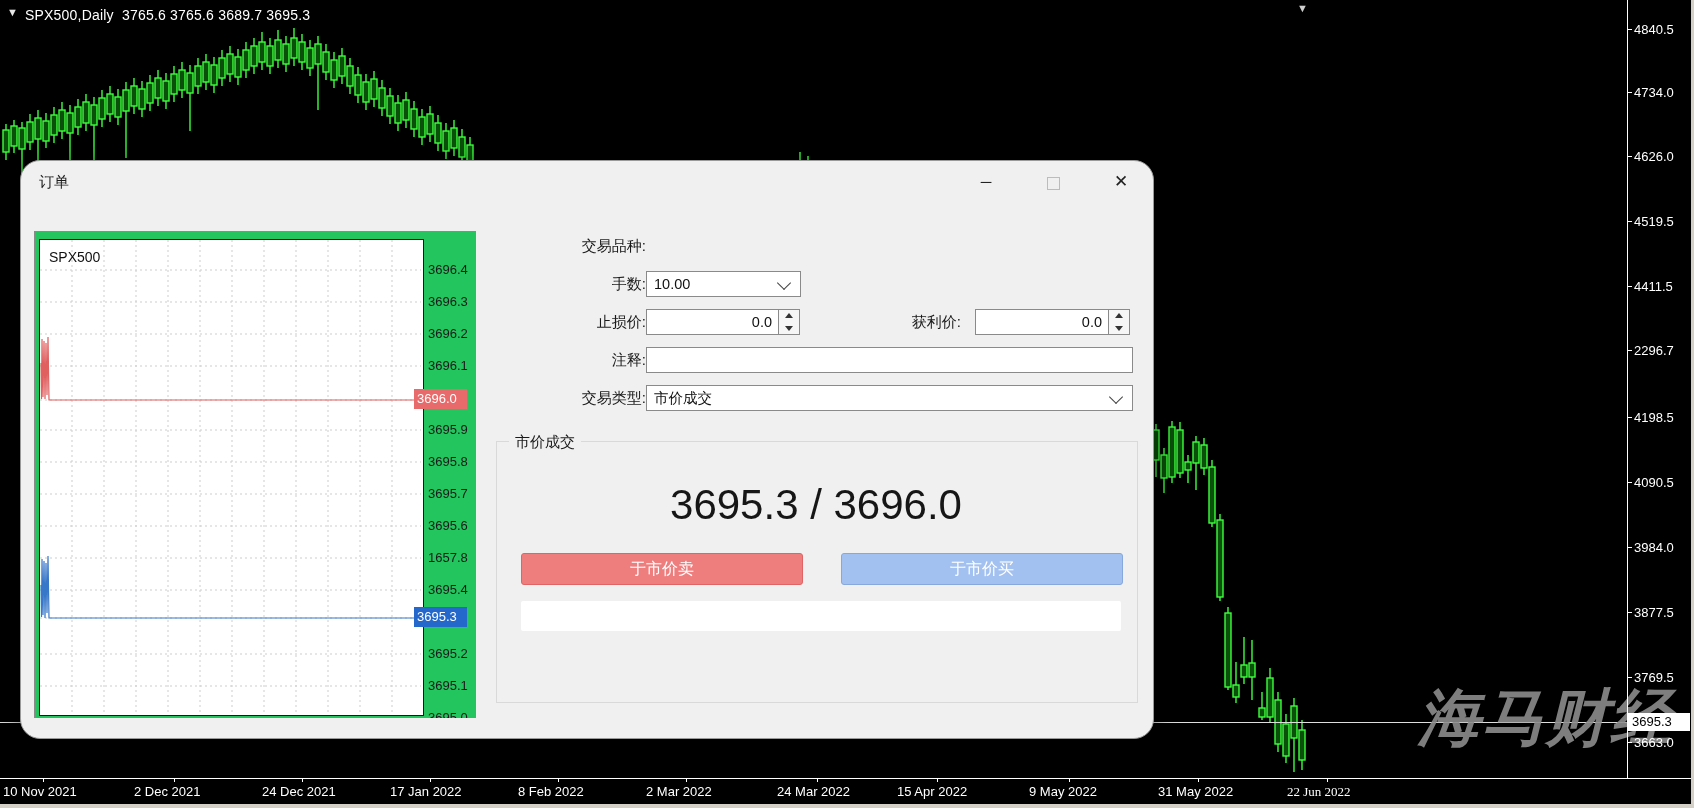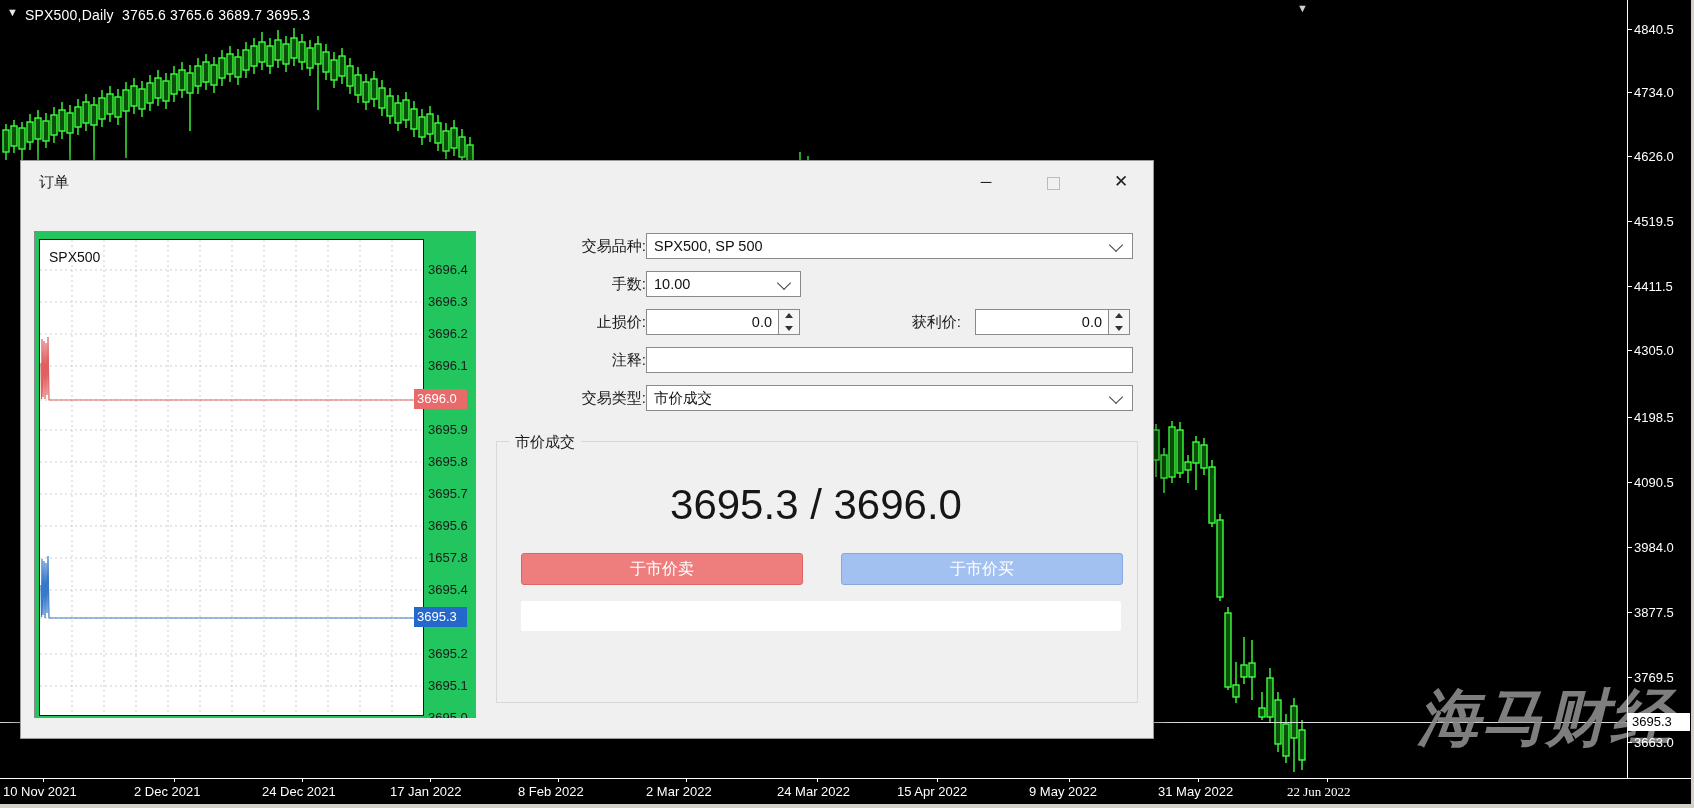"订单" #dialog { border-radius: 0 -> 20px }
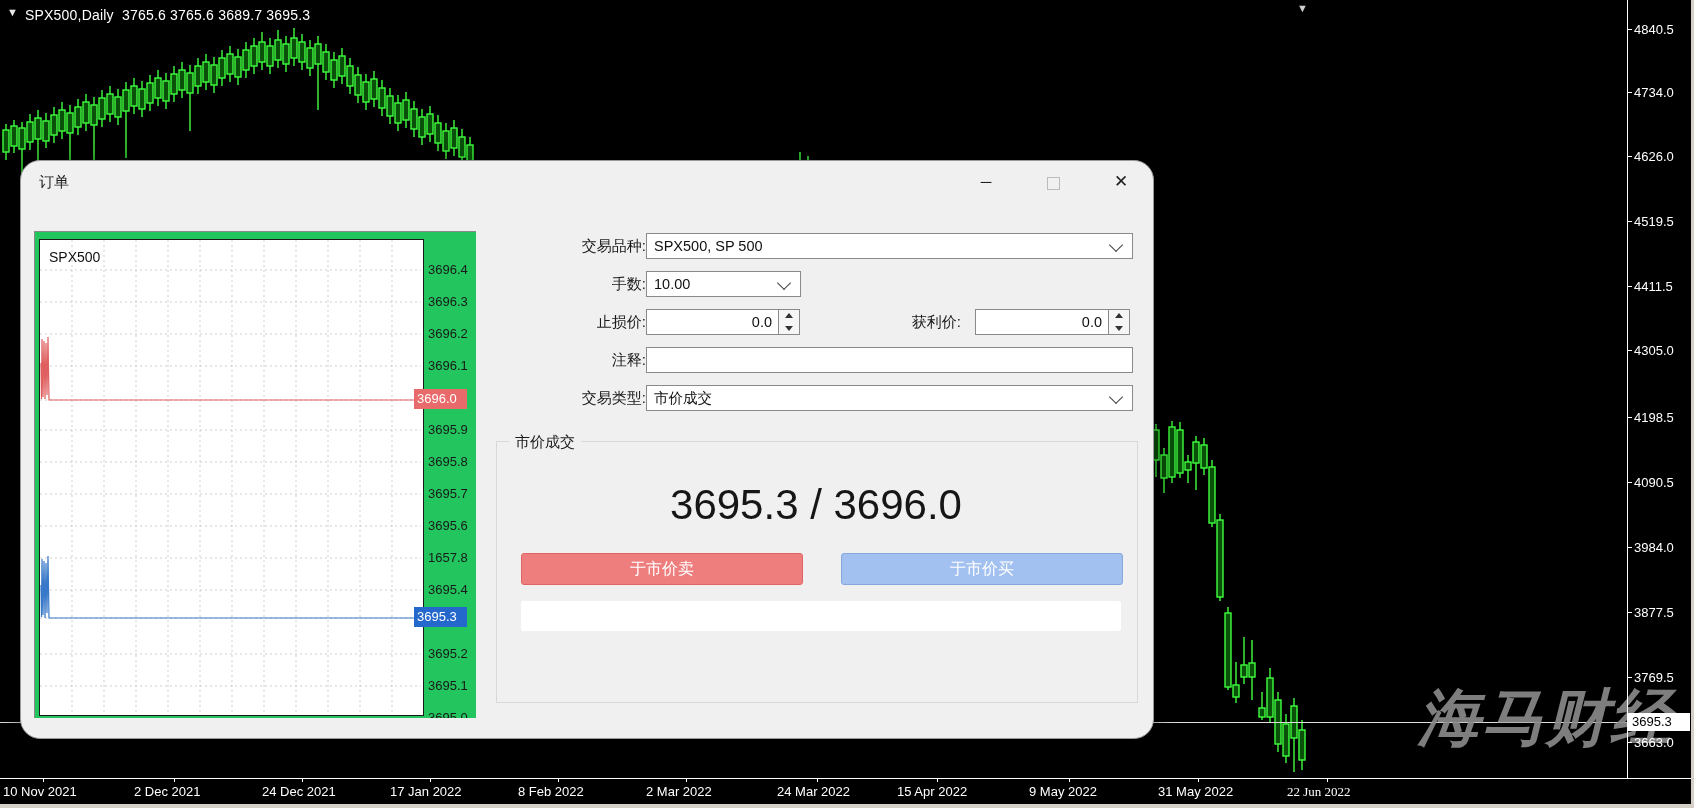"SPX500, SP 500" div.field { html: <div> <span>SPX500, SP 500</span> <i></i> </div> -> none }
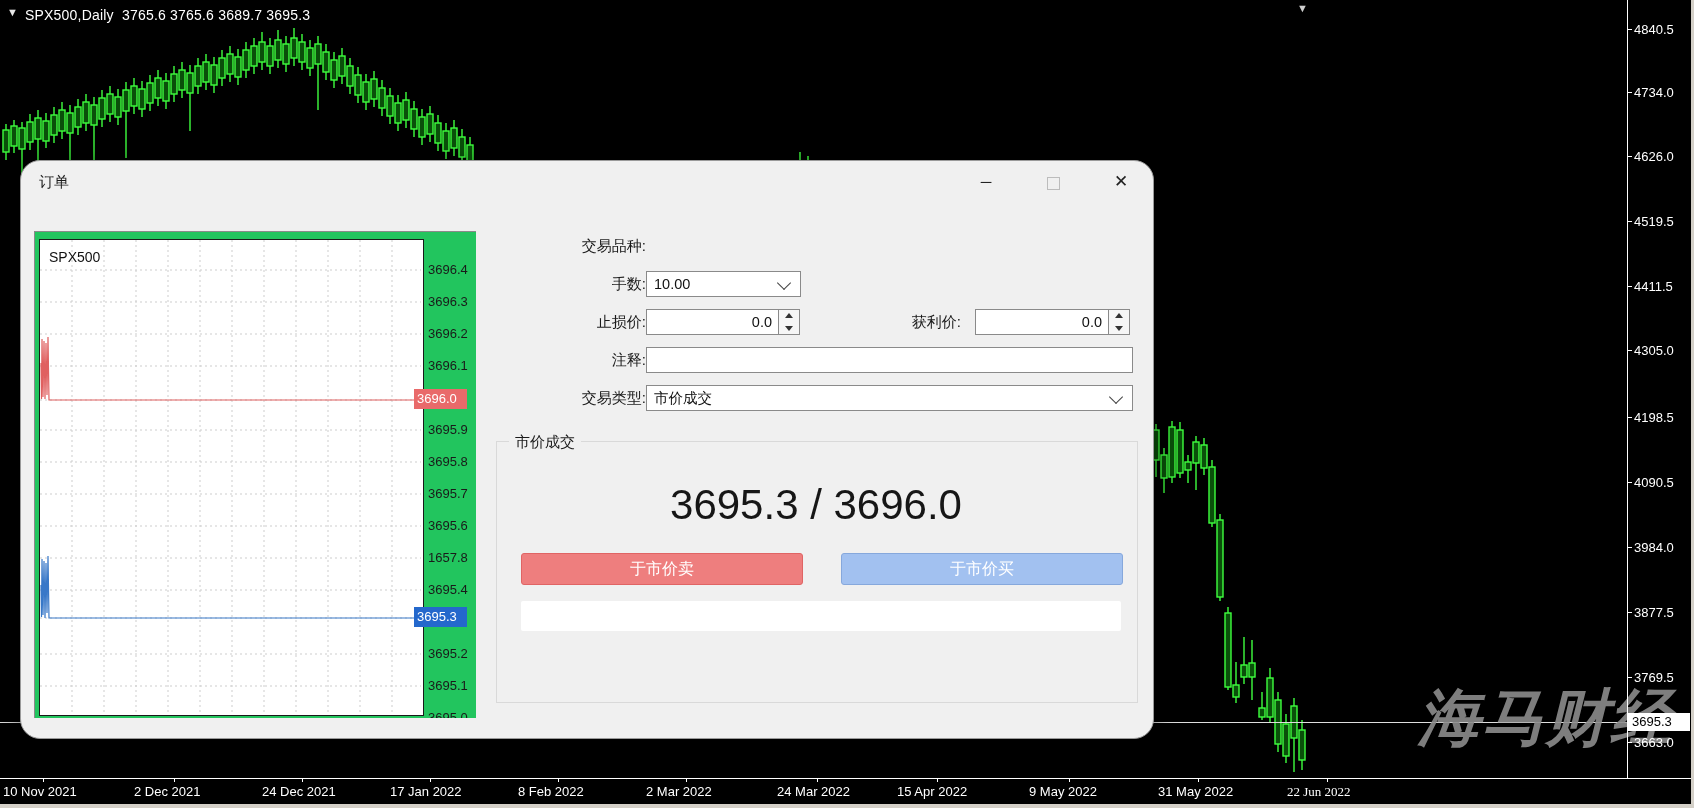"4305.0" div.pax { text: 4305.0 -> 2296.7 }
